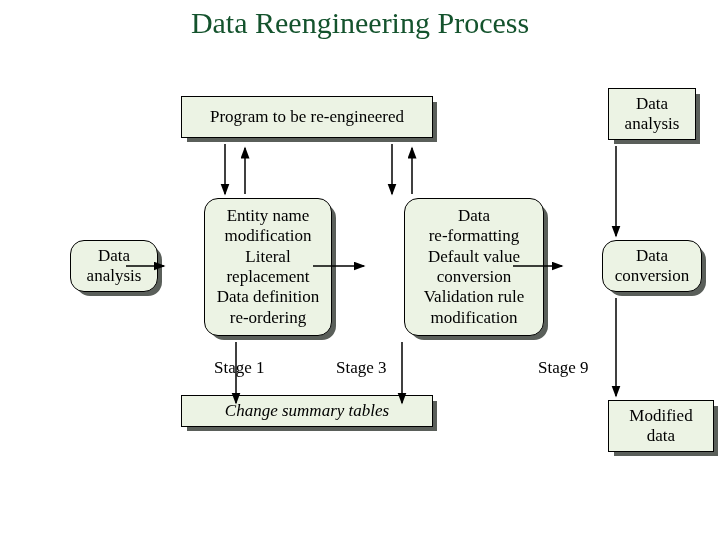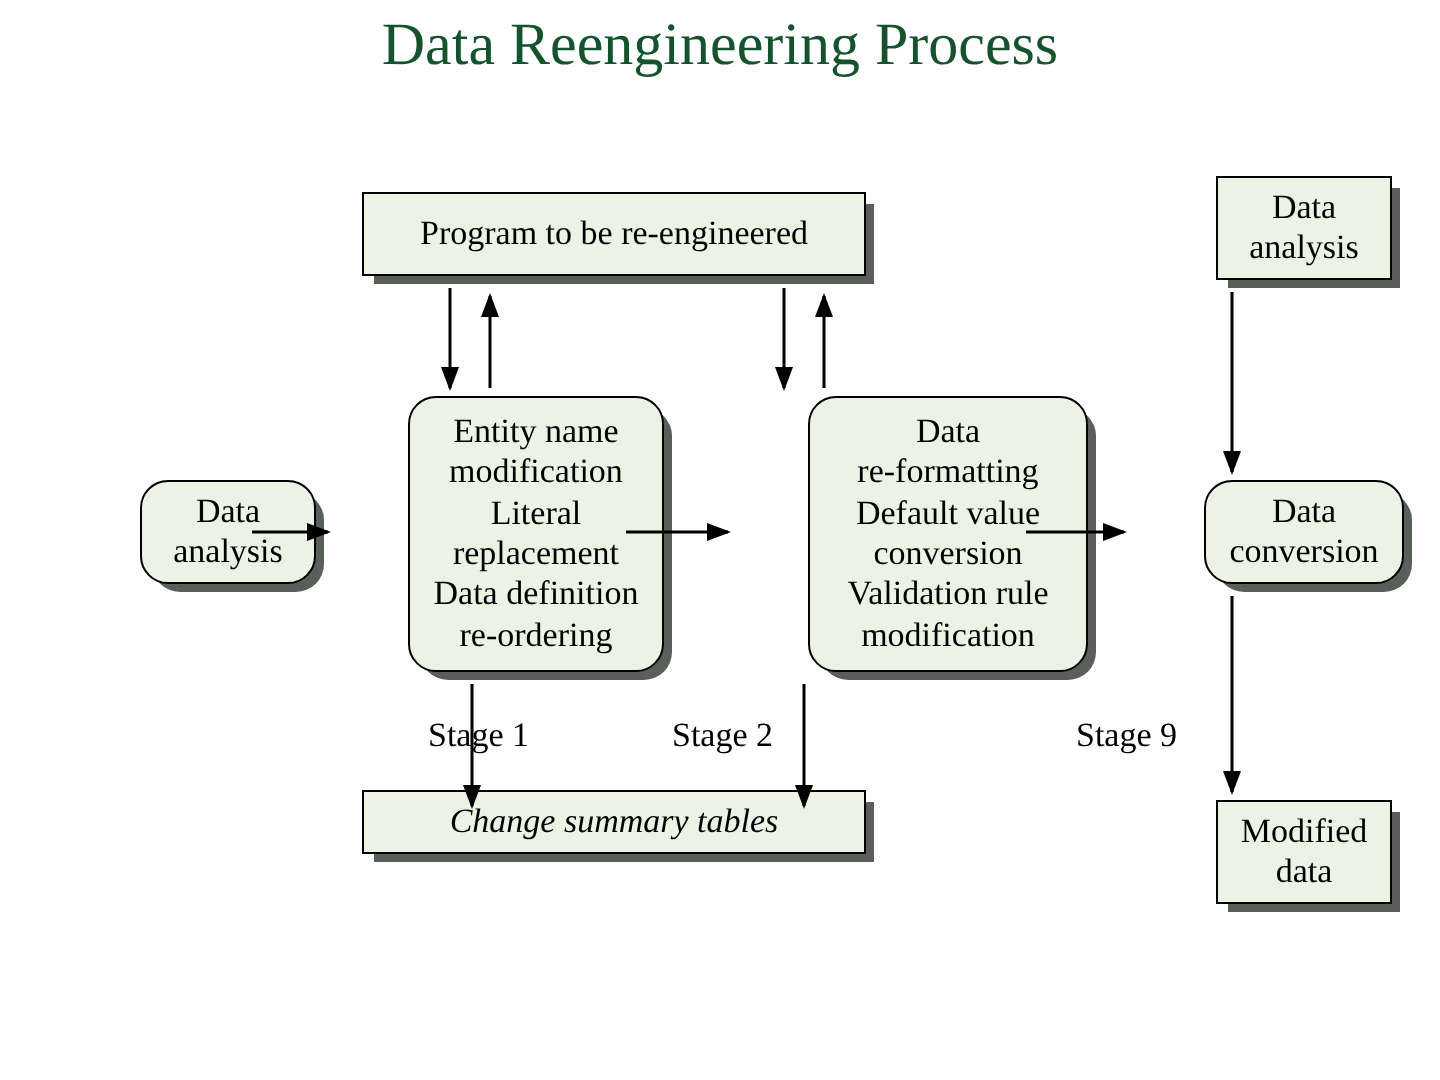"Stage 2" span { text: 2 -> 3 }
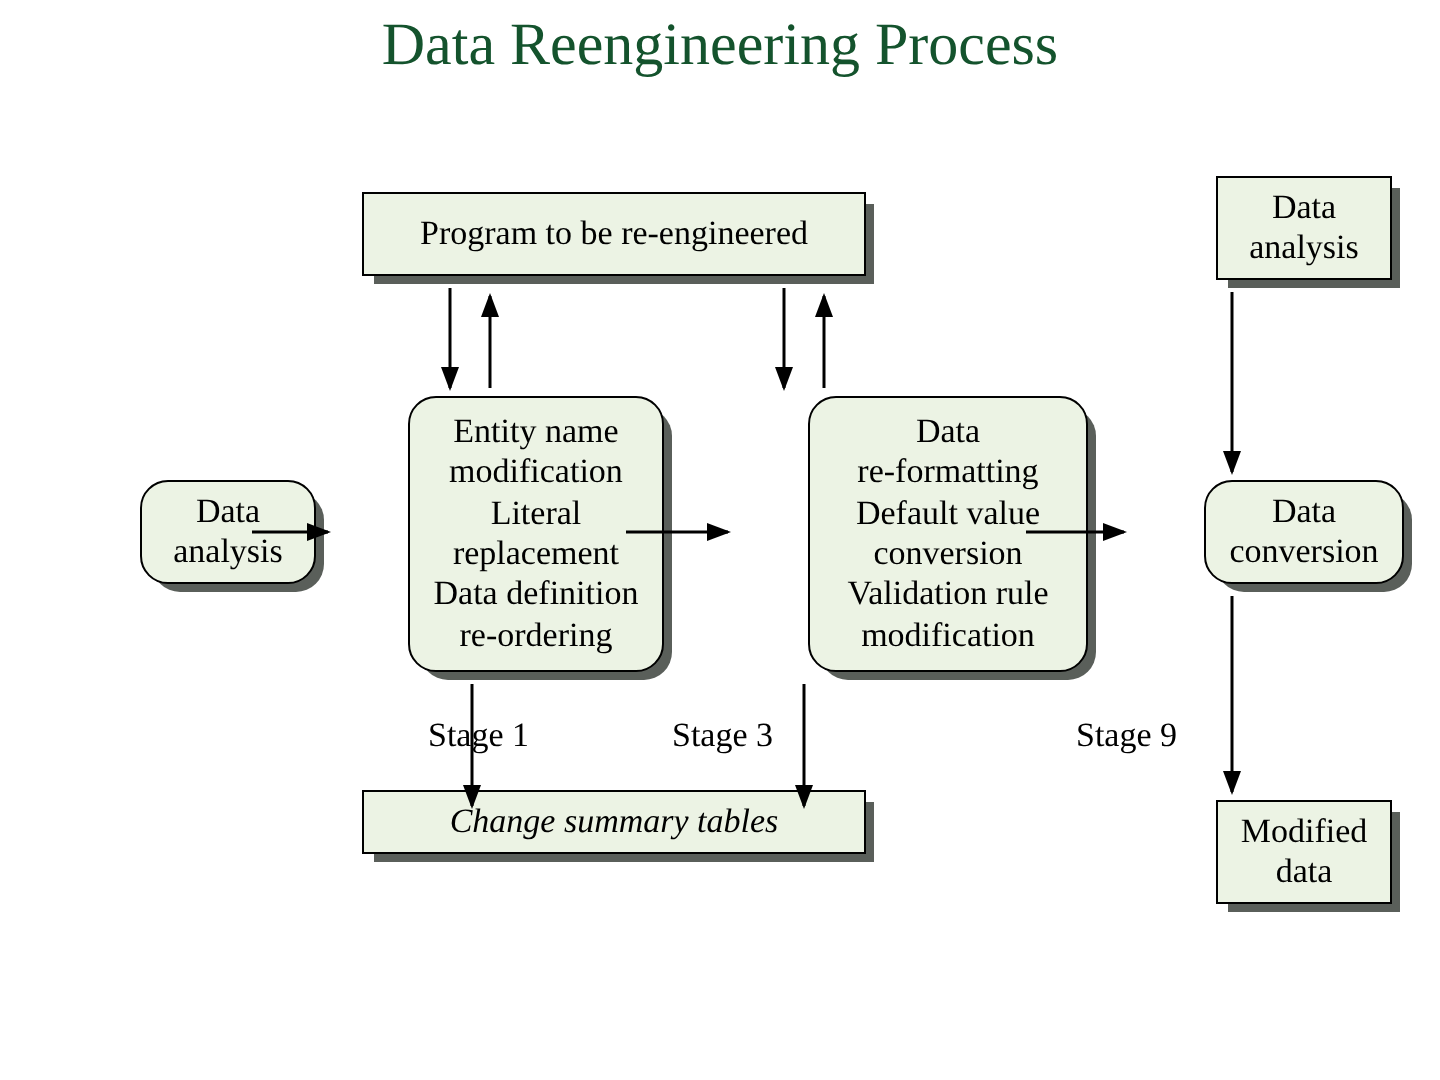"Modified" div.box { width: 88px -> 106px }
